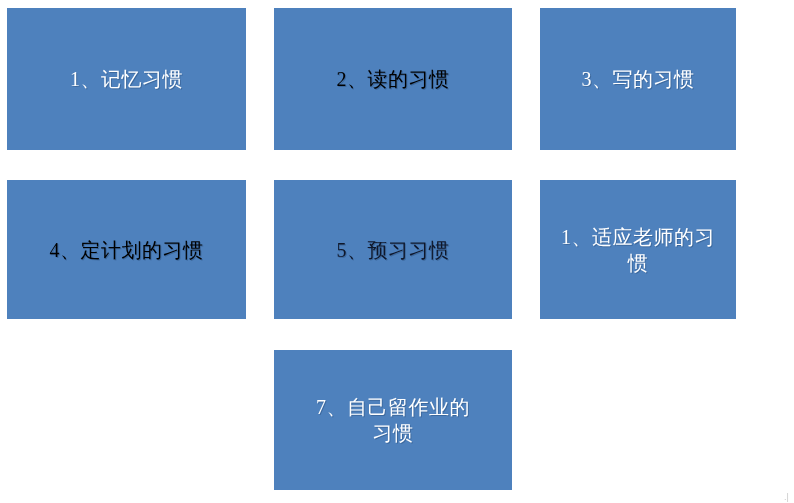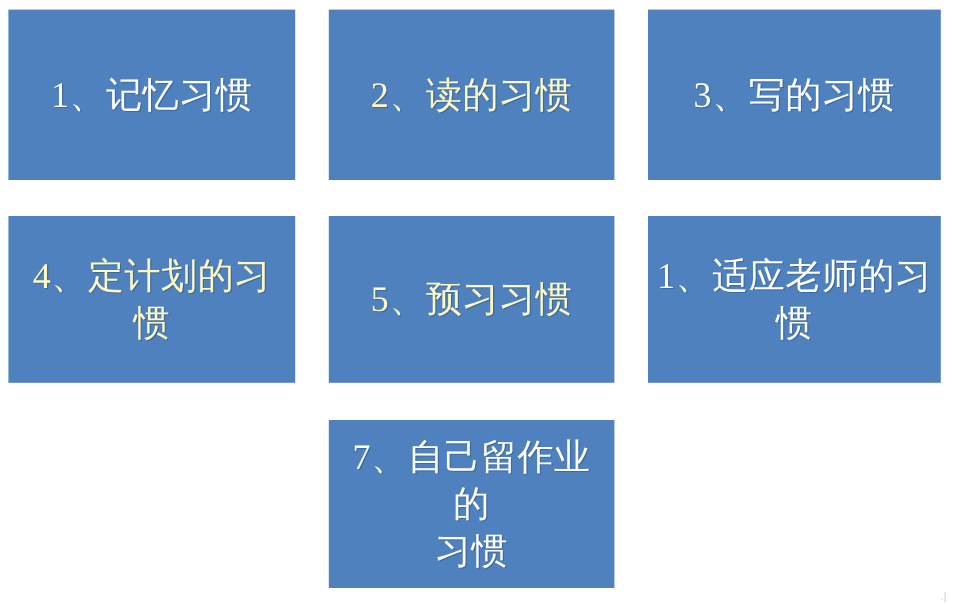"1、记忆习惯" .habit-box-label { font-size: 30px -> 20px }
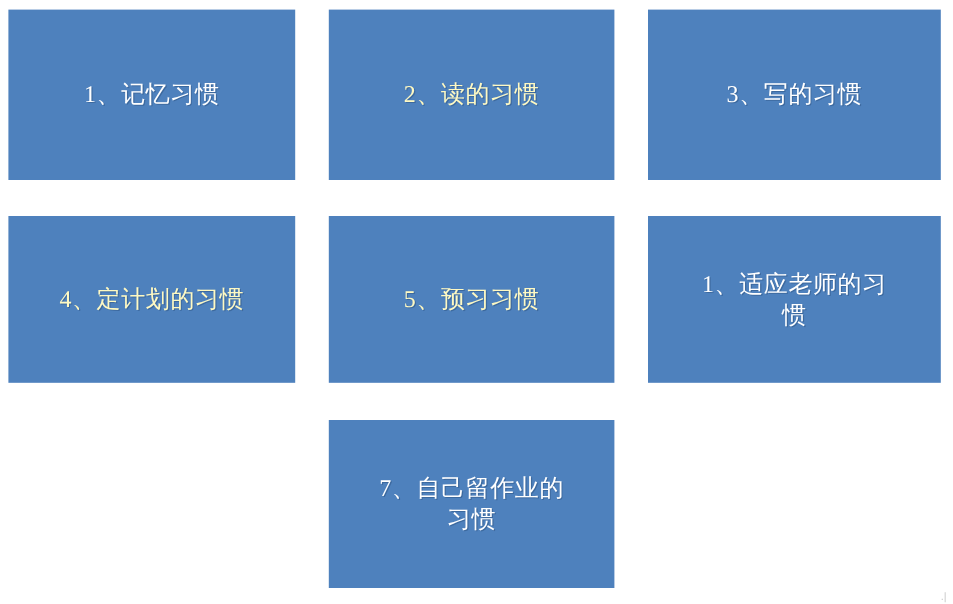"2、读的习惯" span.habit-box-label { color: #fef9c3 -> #000000 }
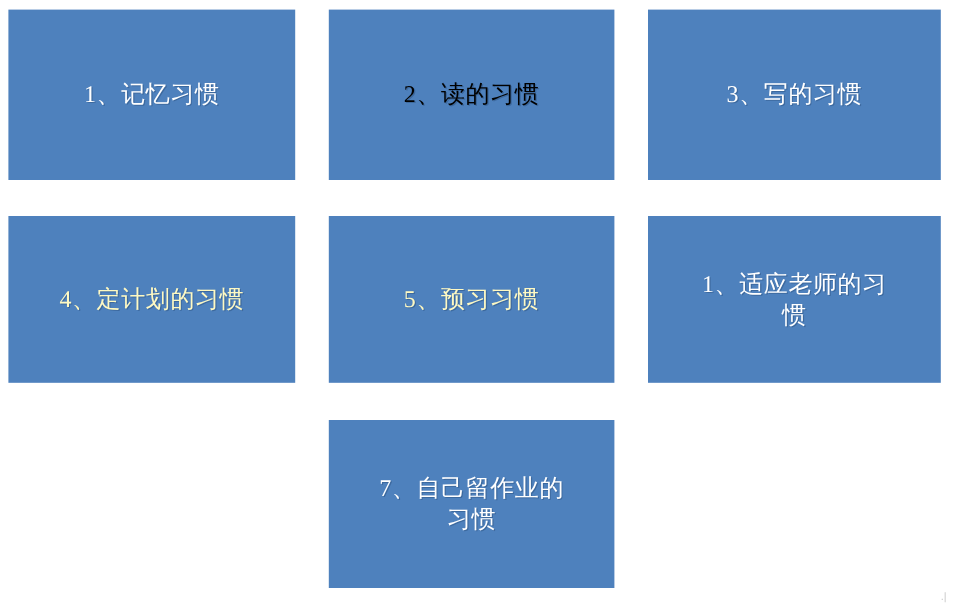"3、写的习惯" .col-3 { width: 244px -> 196px }
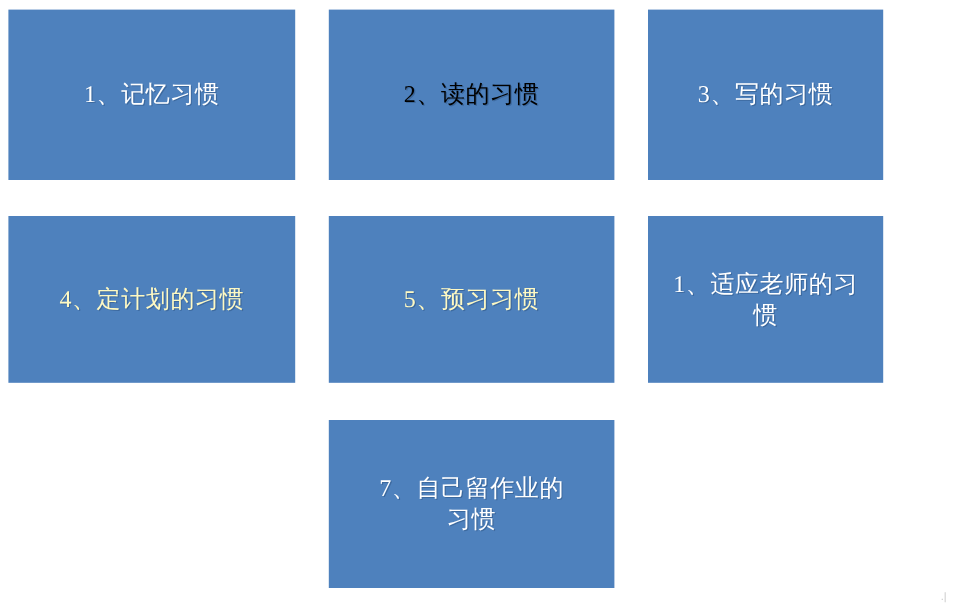"4、定计划的习惯" span.habit-box-label { color: #fef9c3 -> #000000 }
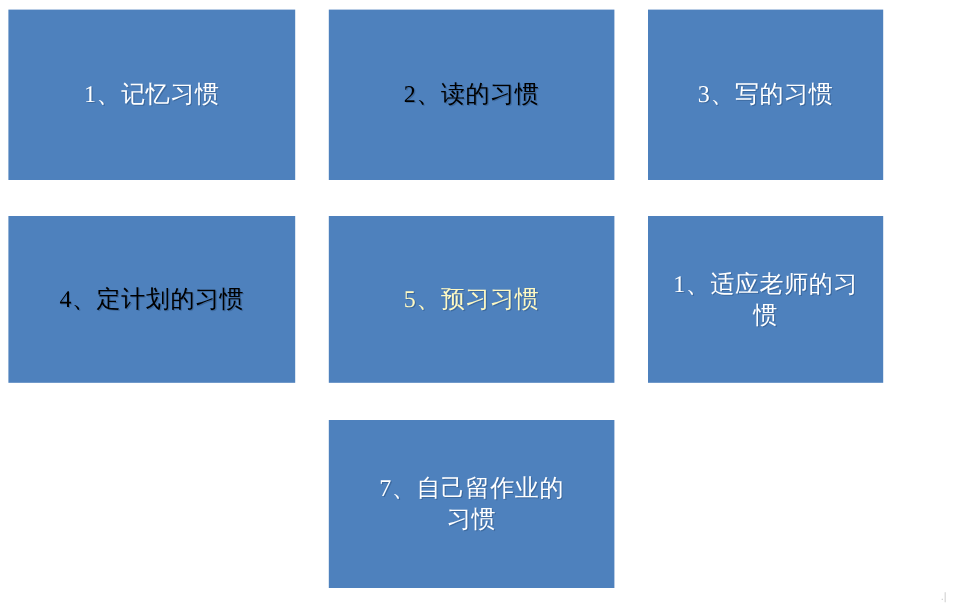"5、预习习惯" span.habit-box-label { color: #fef9c3 -> #0f172a }
